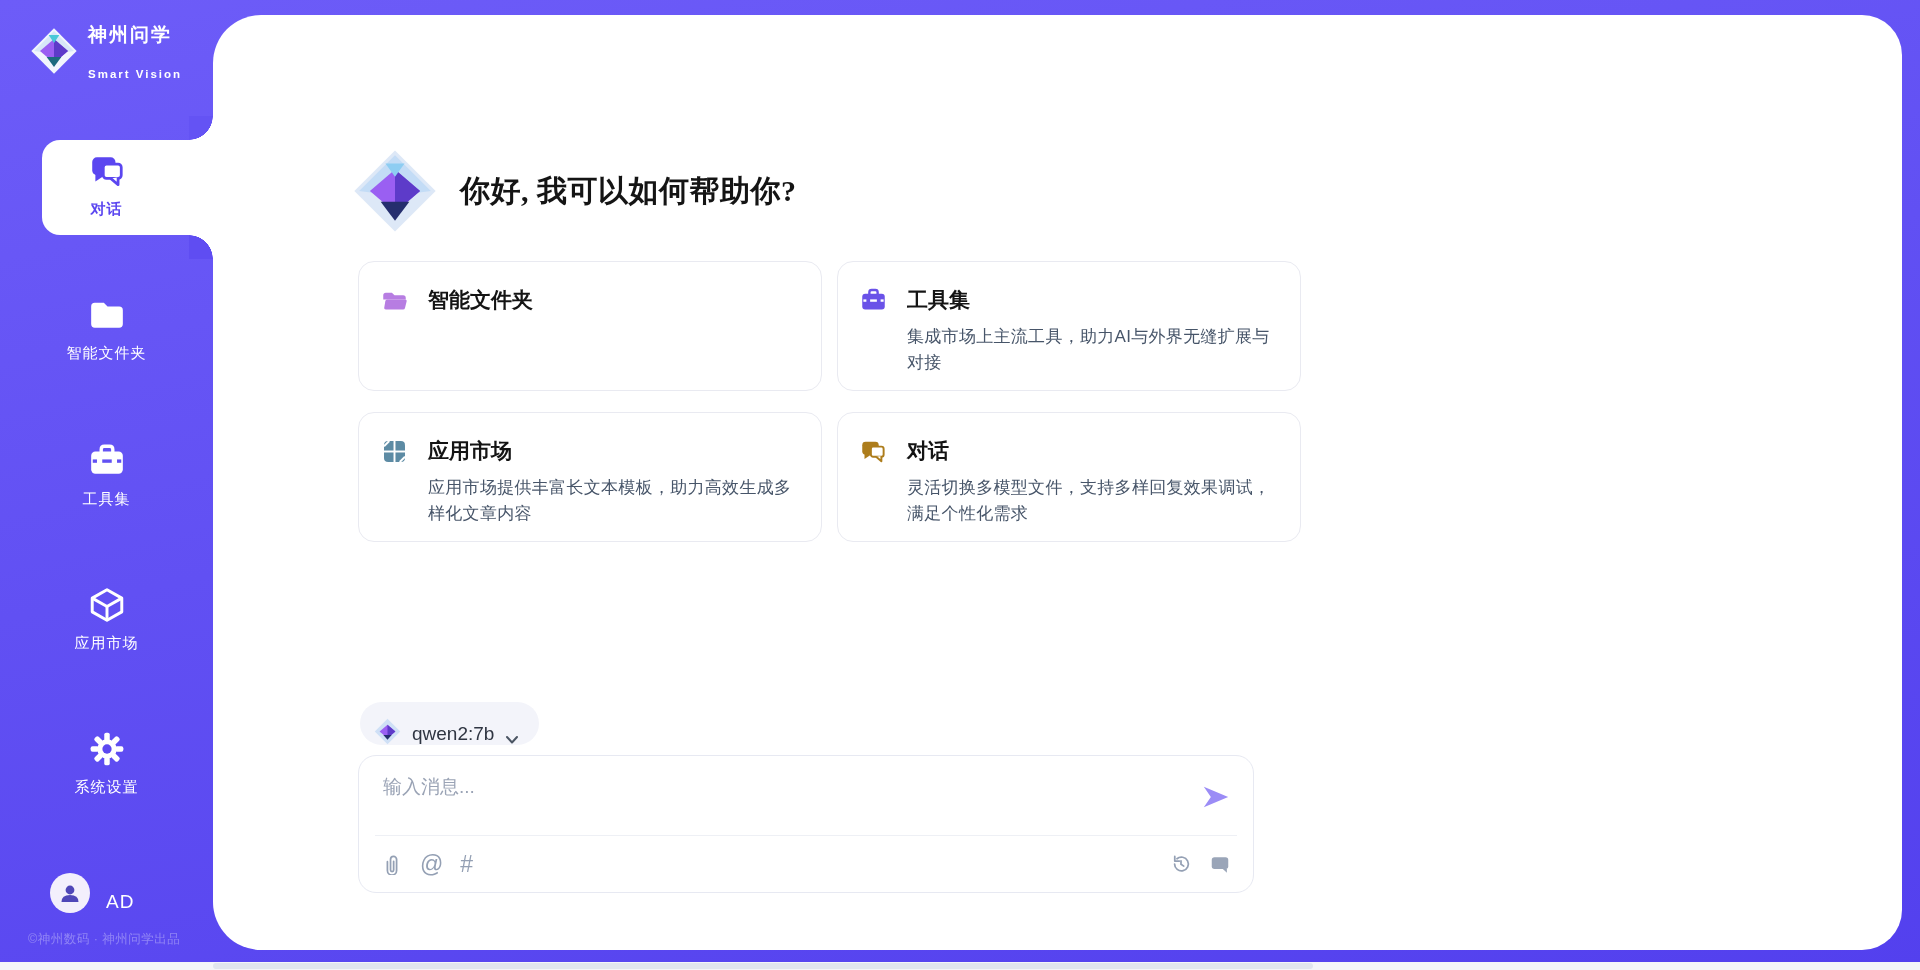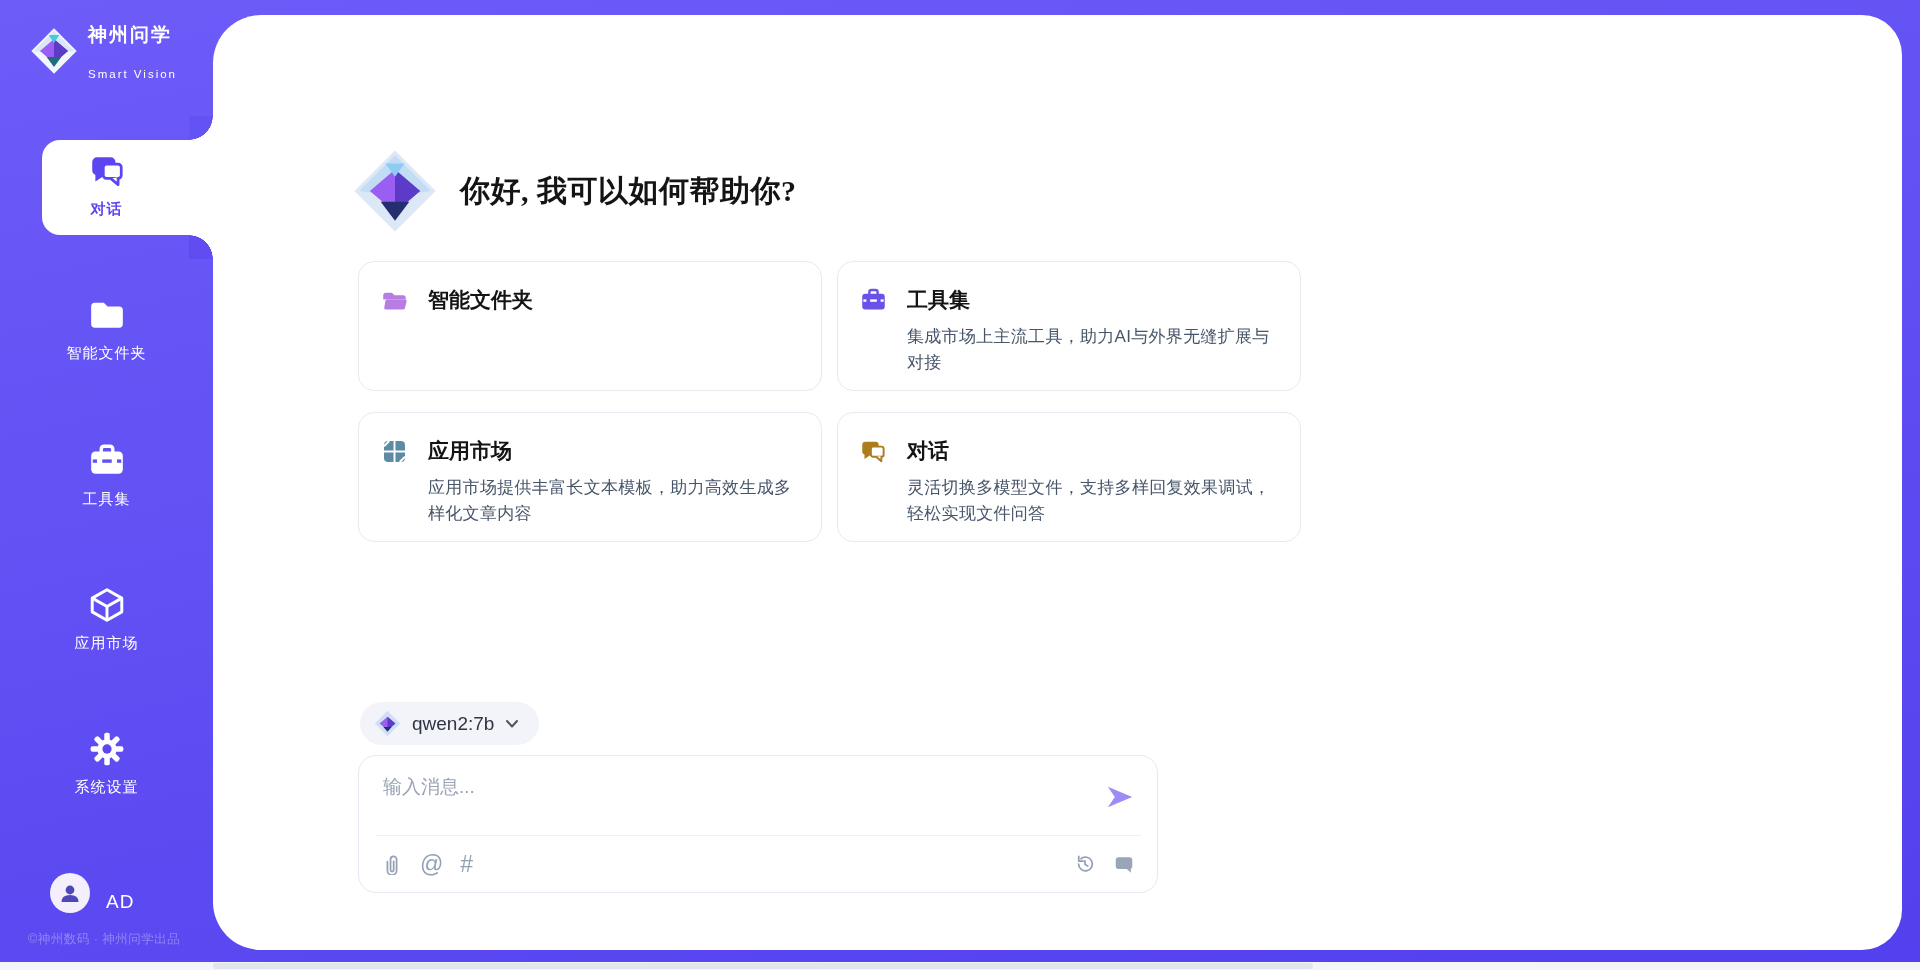"Smart Vision" .brand-sub { font-weight: none -> bold }
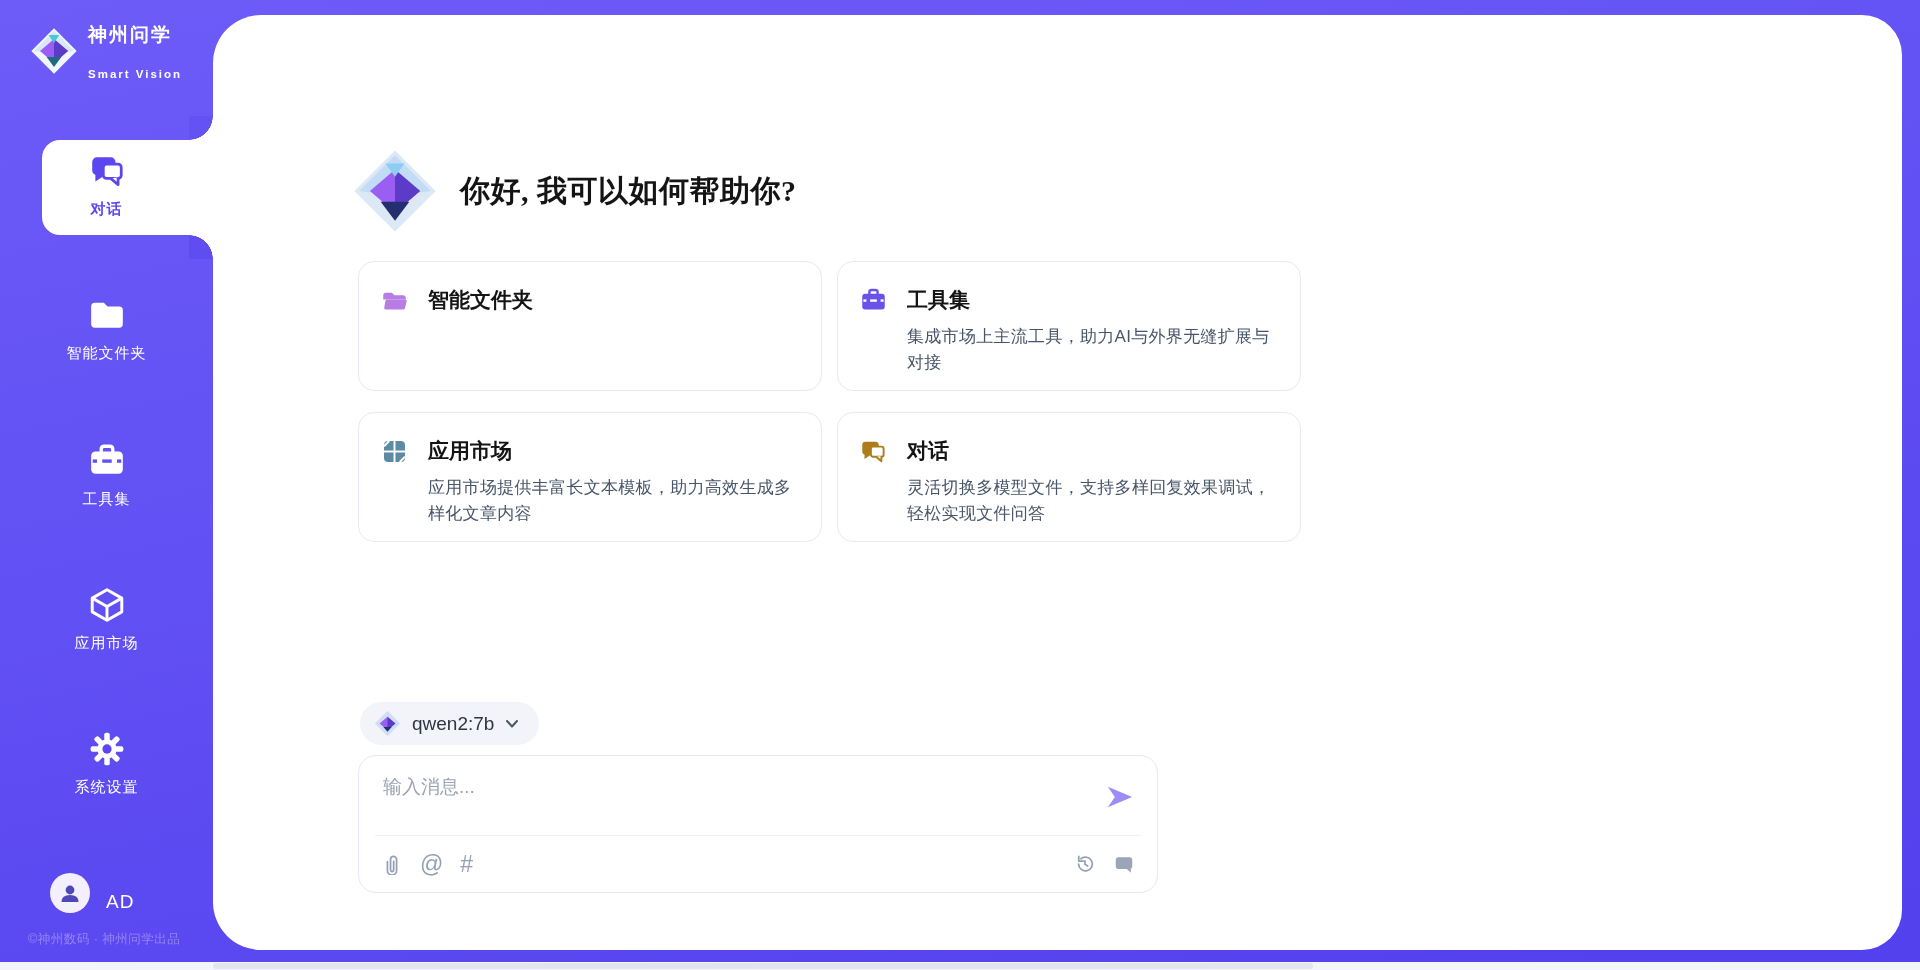"灵活切换多模型文件，支持多样回复效果调试，轻松实现文件问答" div.card-desc { text: 轻松实现文件问答 -> 满足个性化需求 }
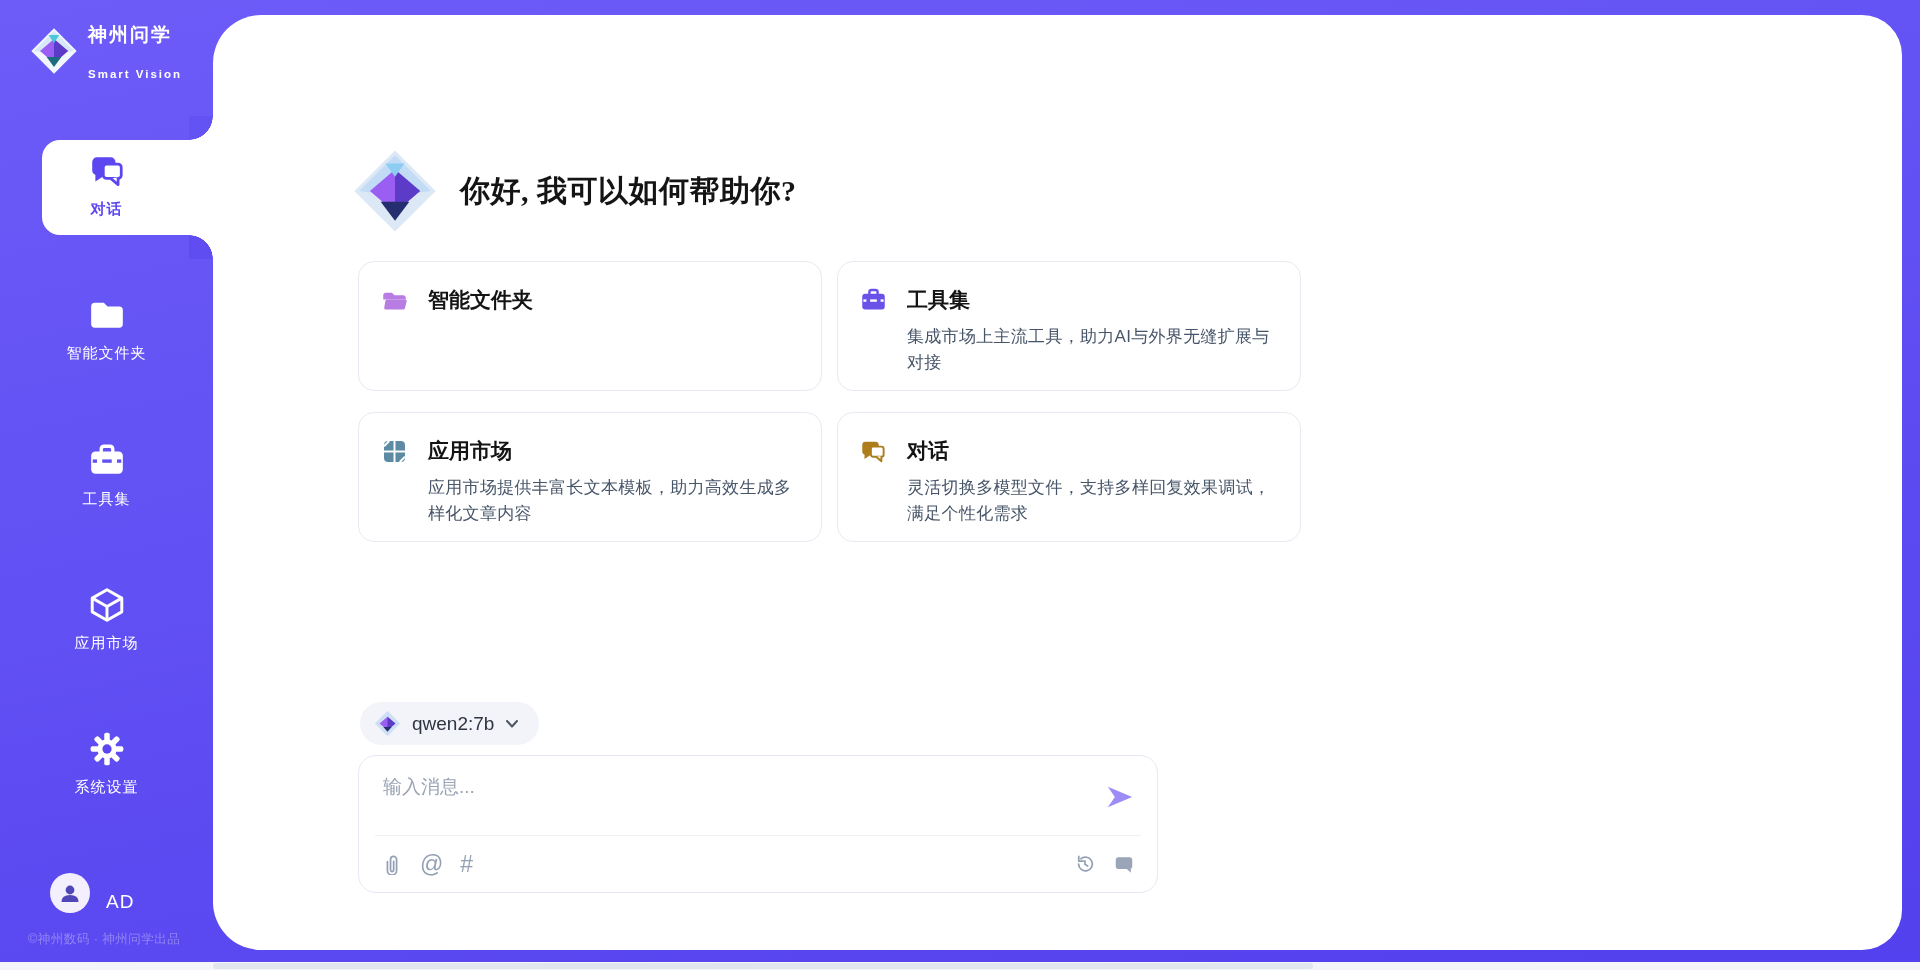"qwen2:7b" .model-pill { align-items: center -> flex-end }
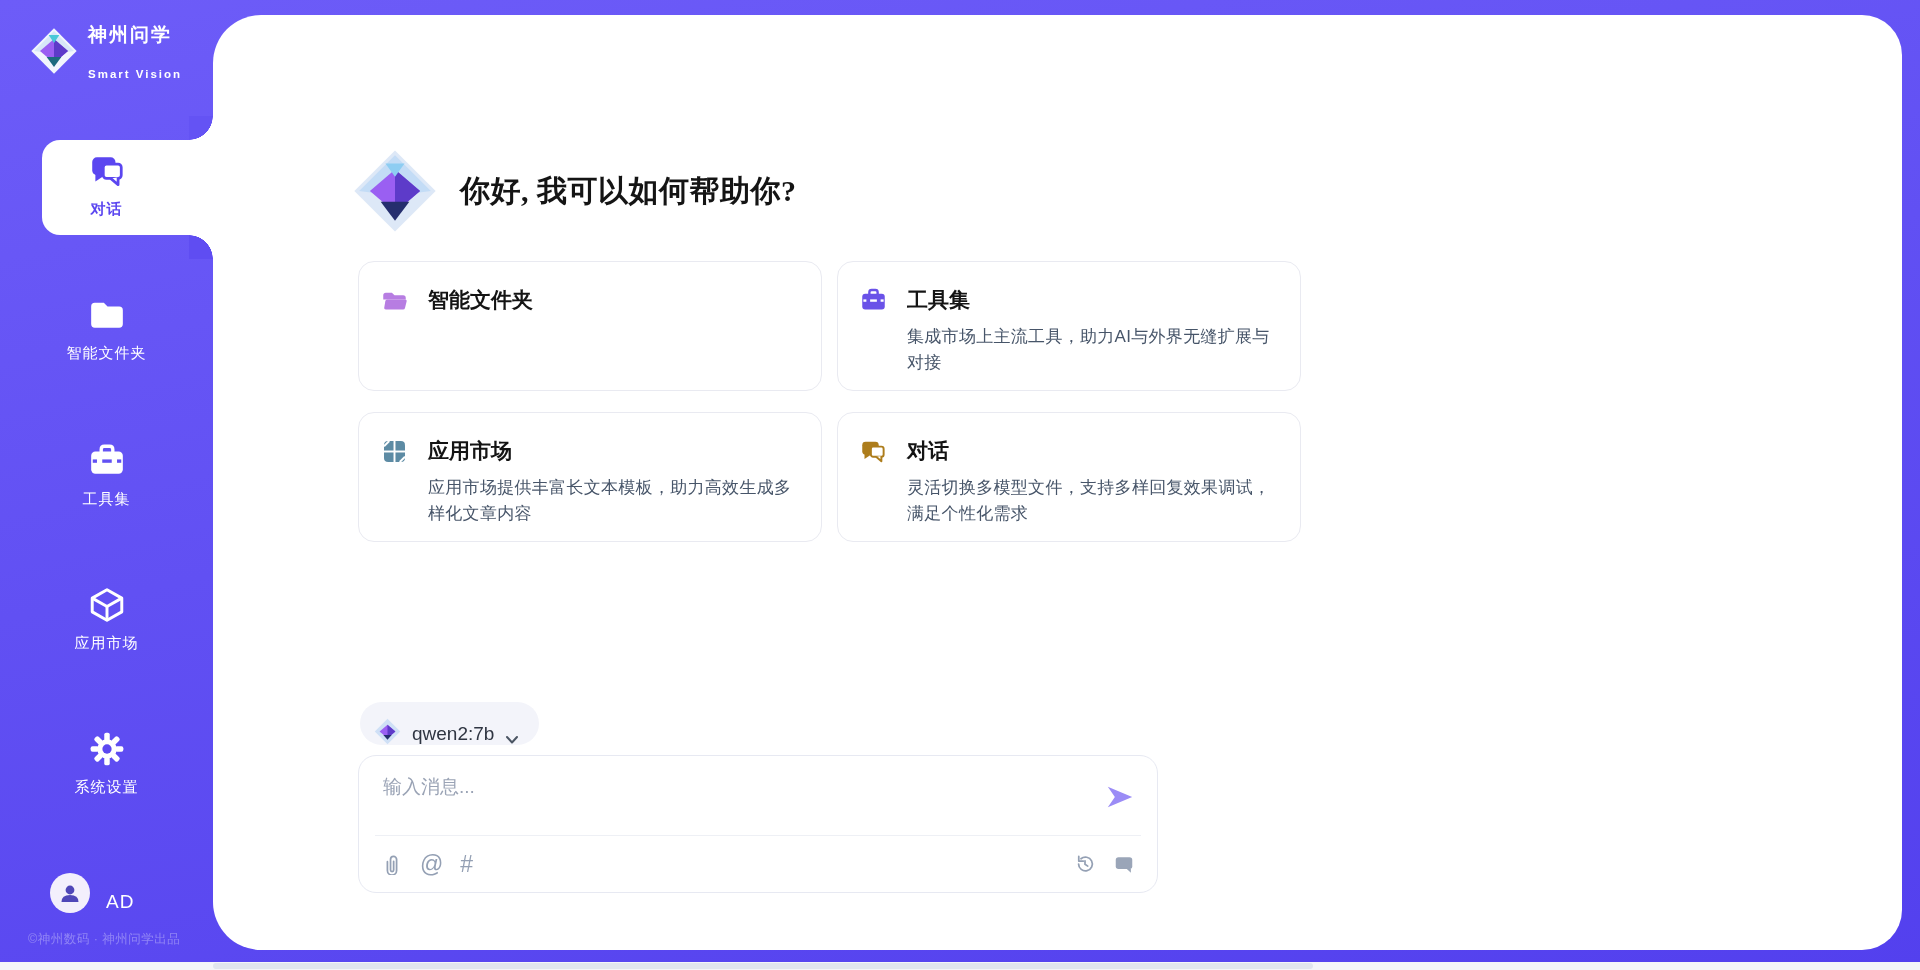"输入消息..." .composer { width: 800px -> 896px }
